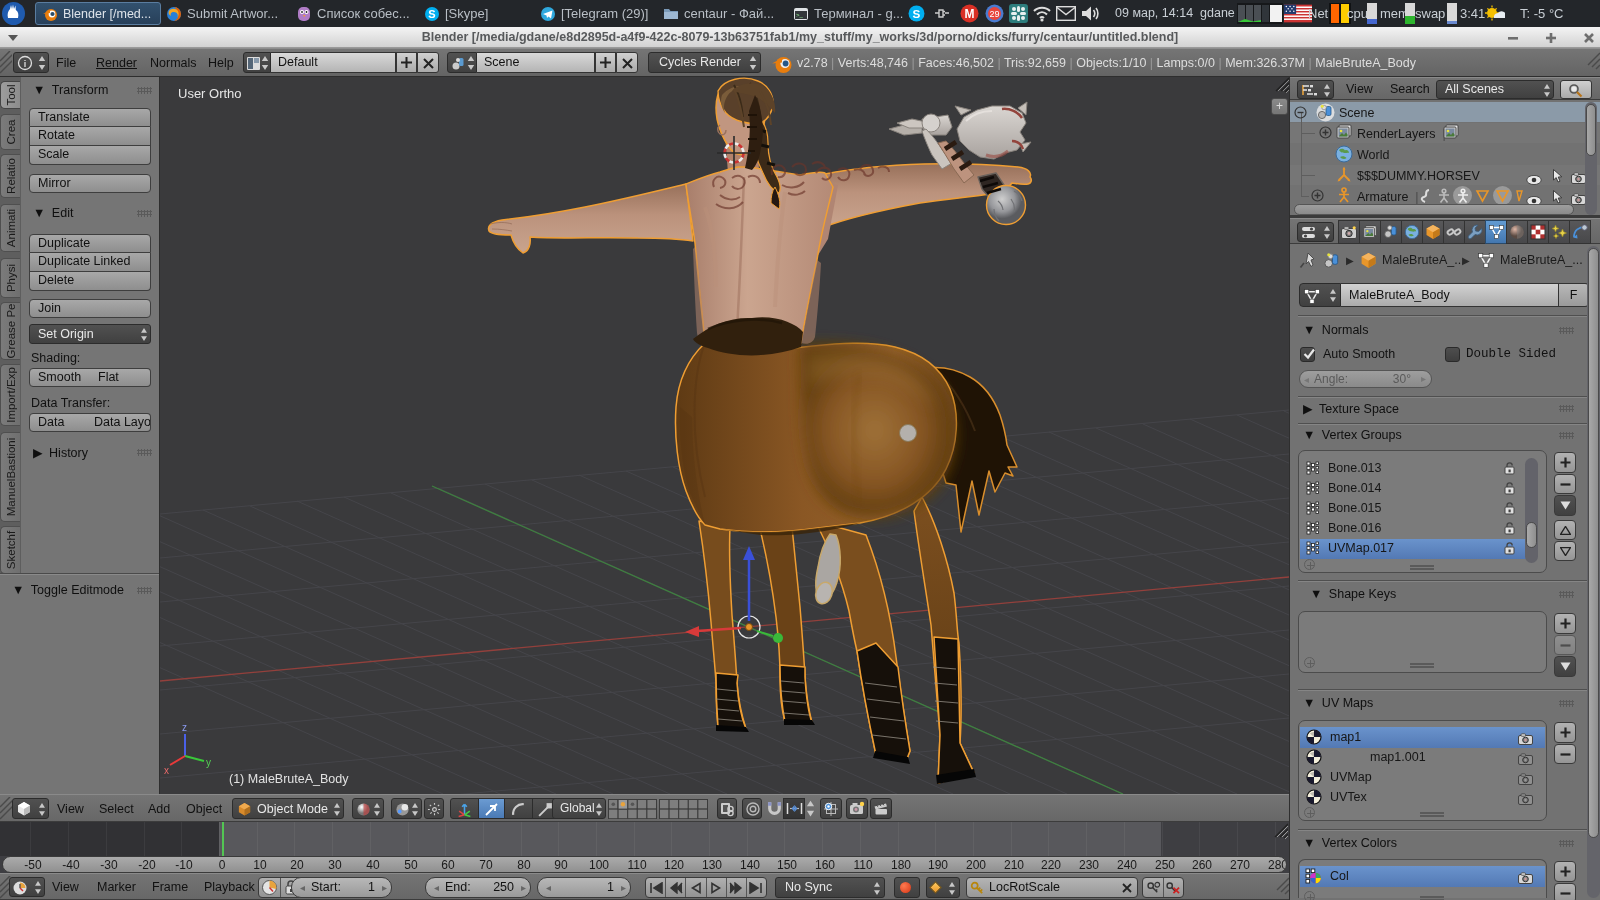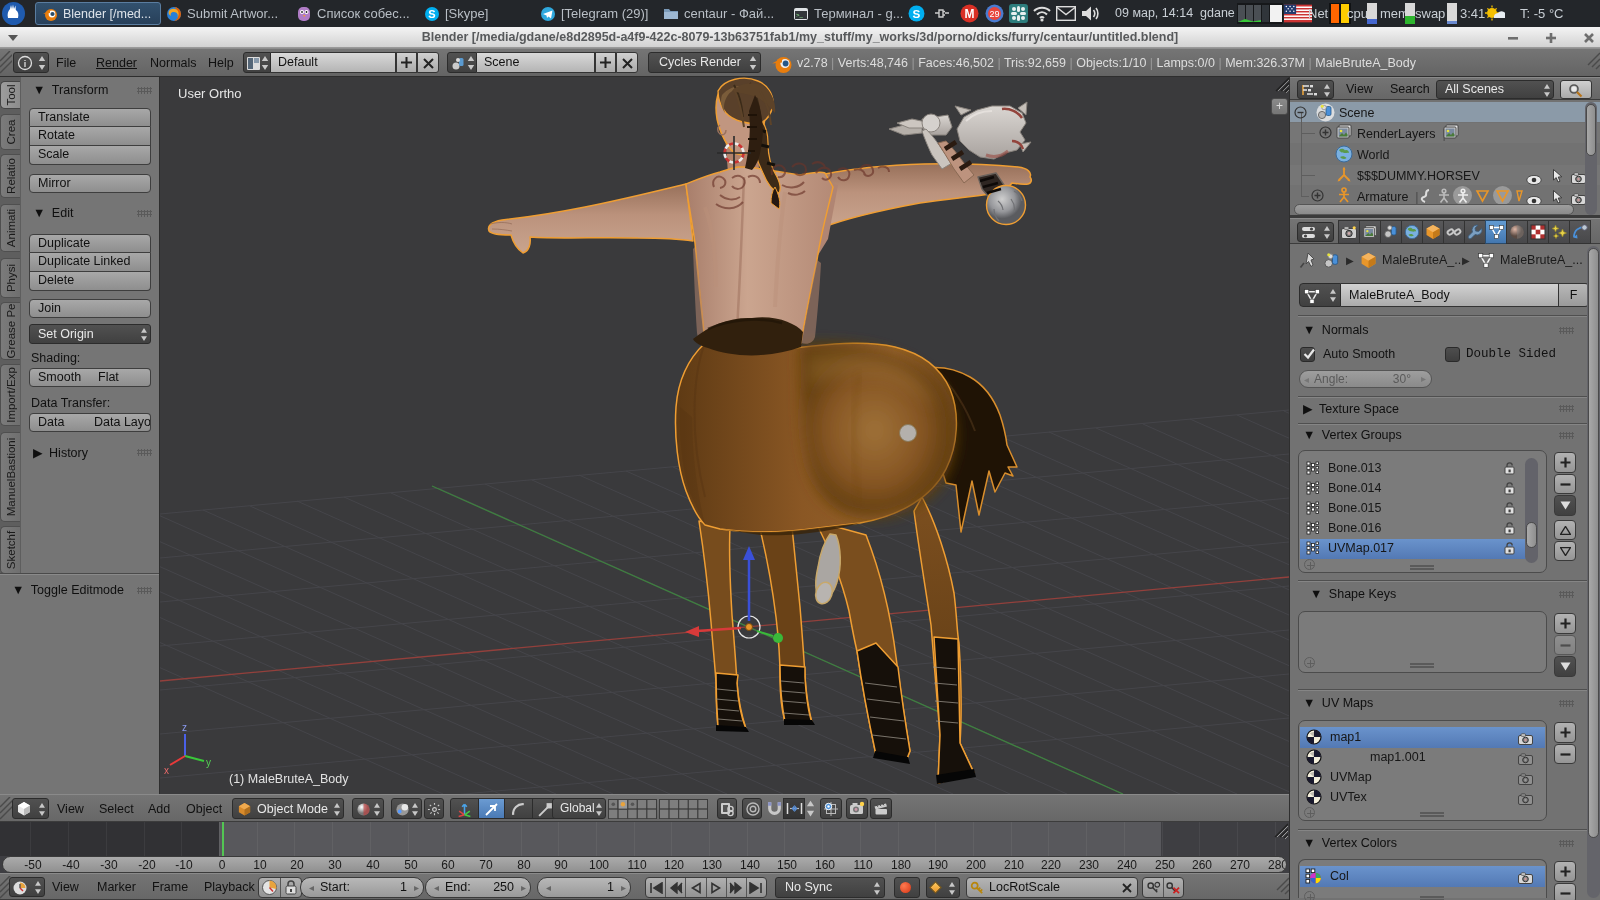"◂ Start:" div.abs { left: 300px -> 291px; width: 124px -> 101px }
